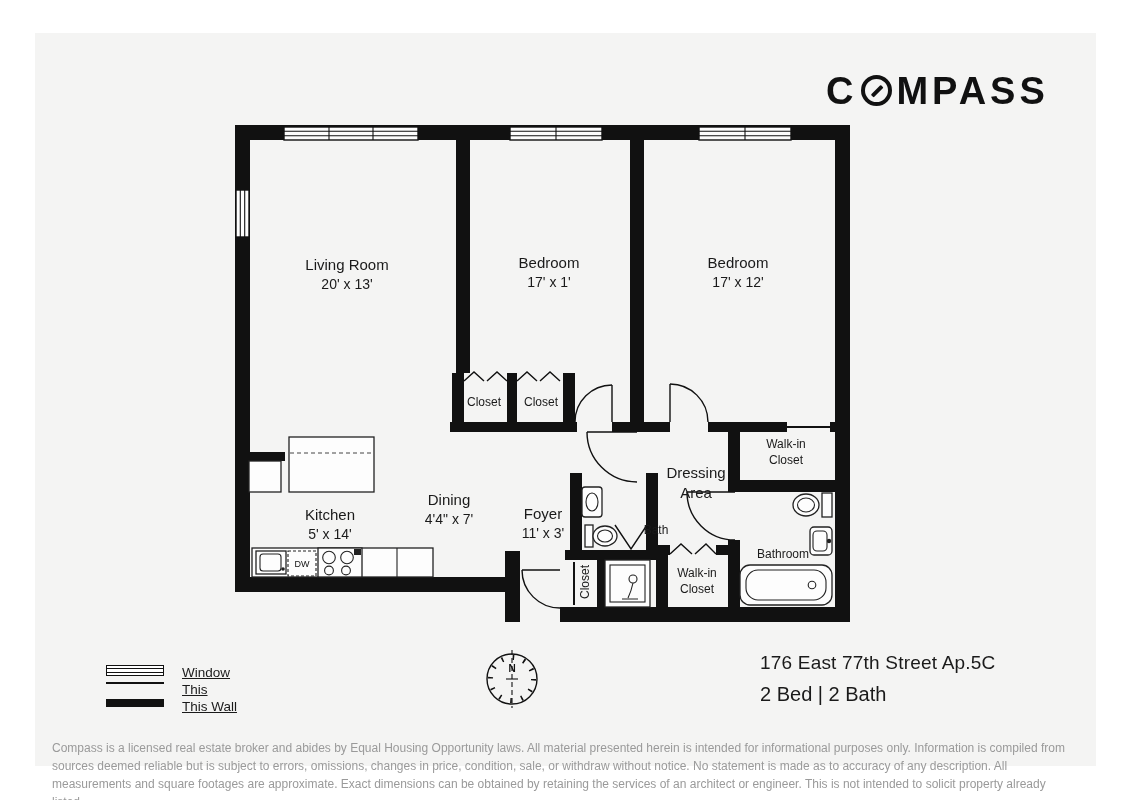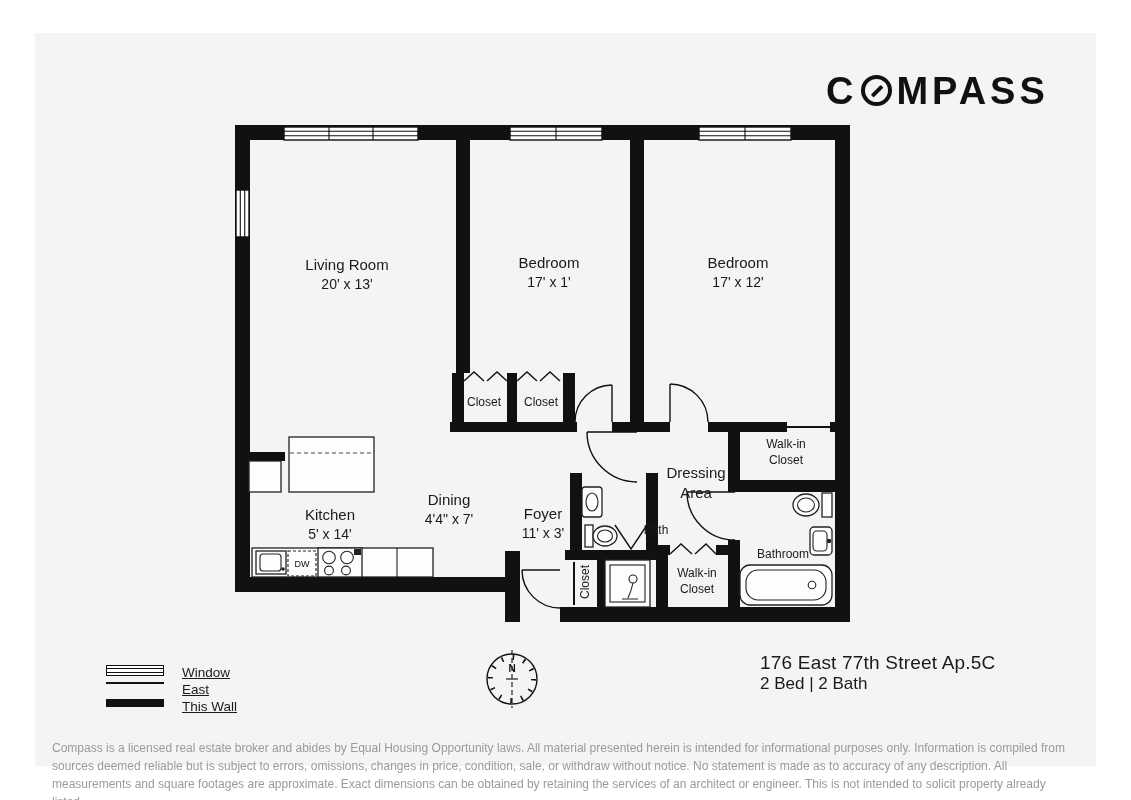"East" span { text: East -> This }
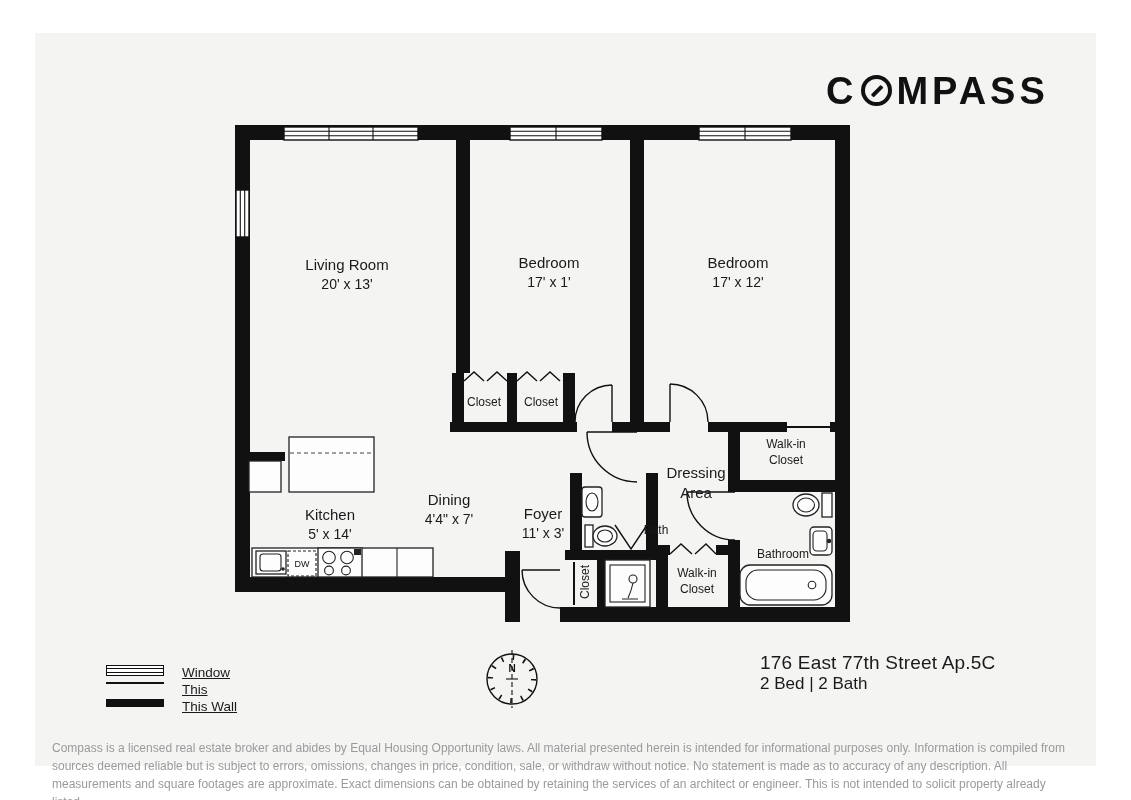"2 Bed | 2 Bath" .addr .line2 { font-size: 17px -> 20px; margin-top: none -> 9px }
